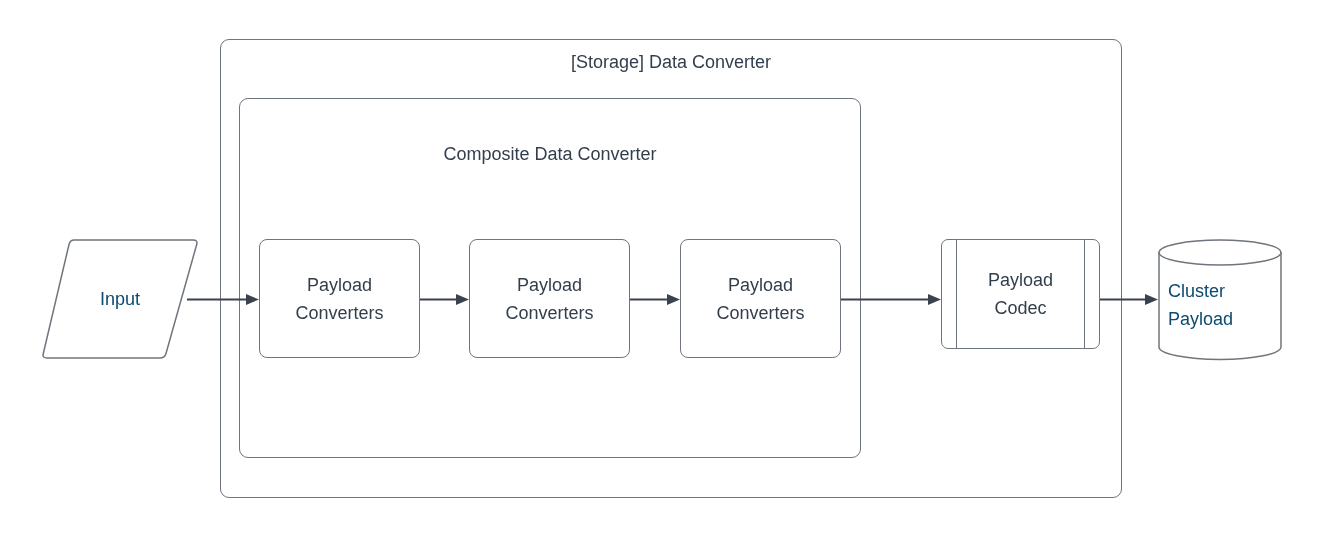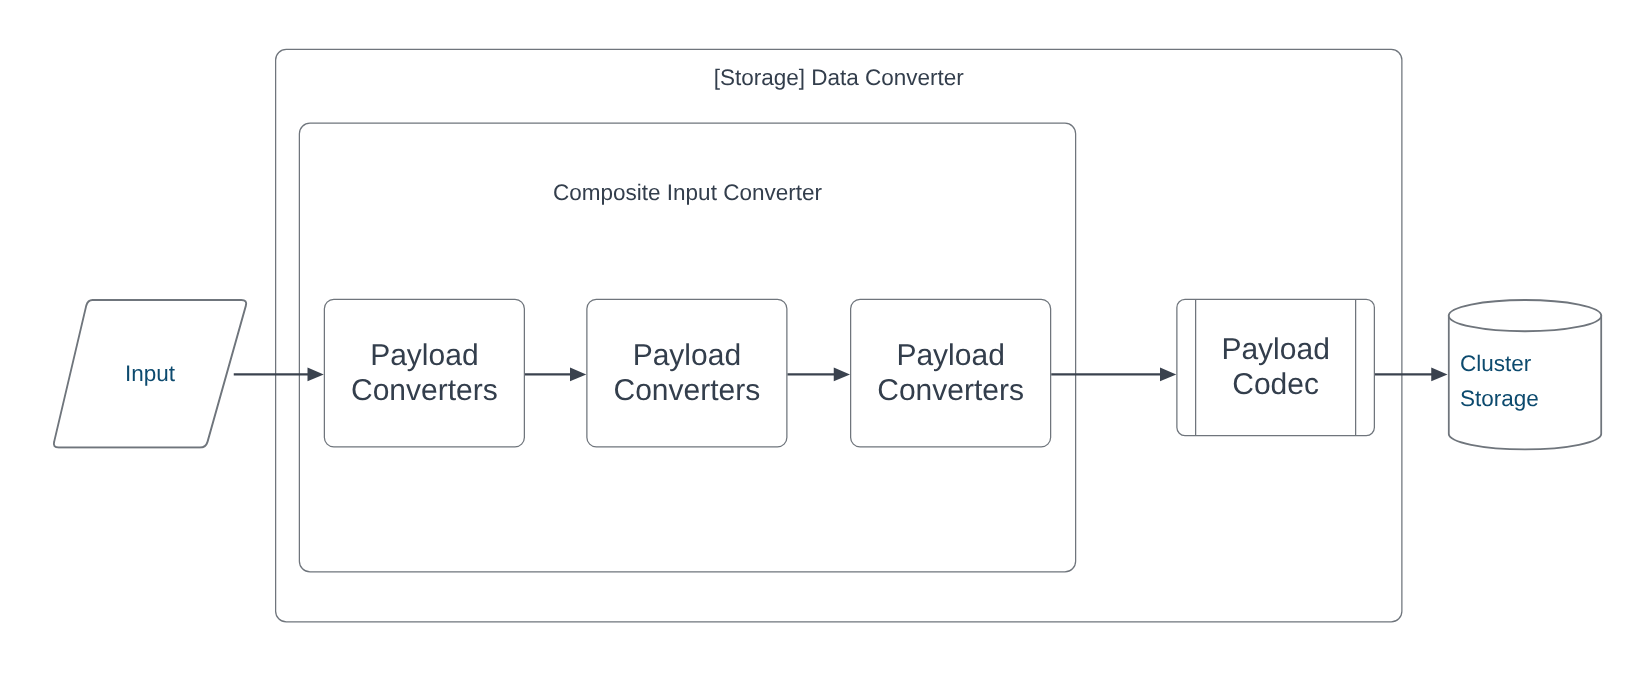"Composite Input Converter" span.container-title { text: Input -> Data }
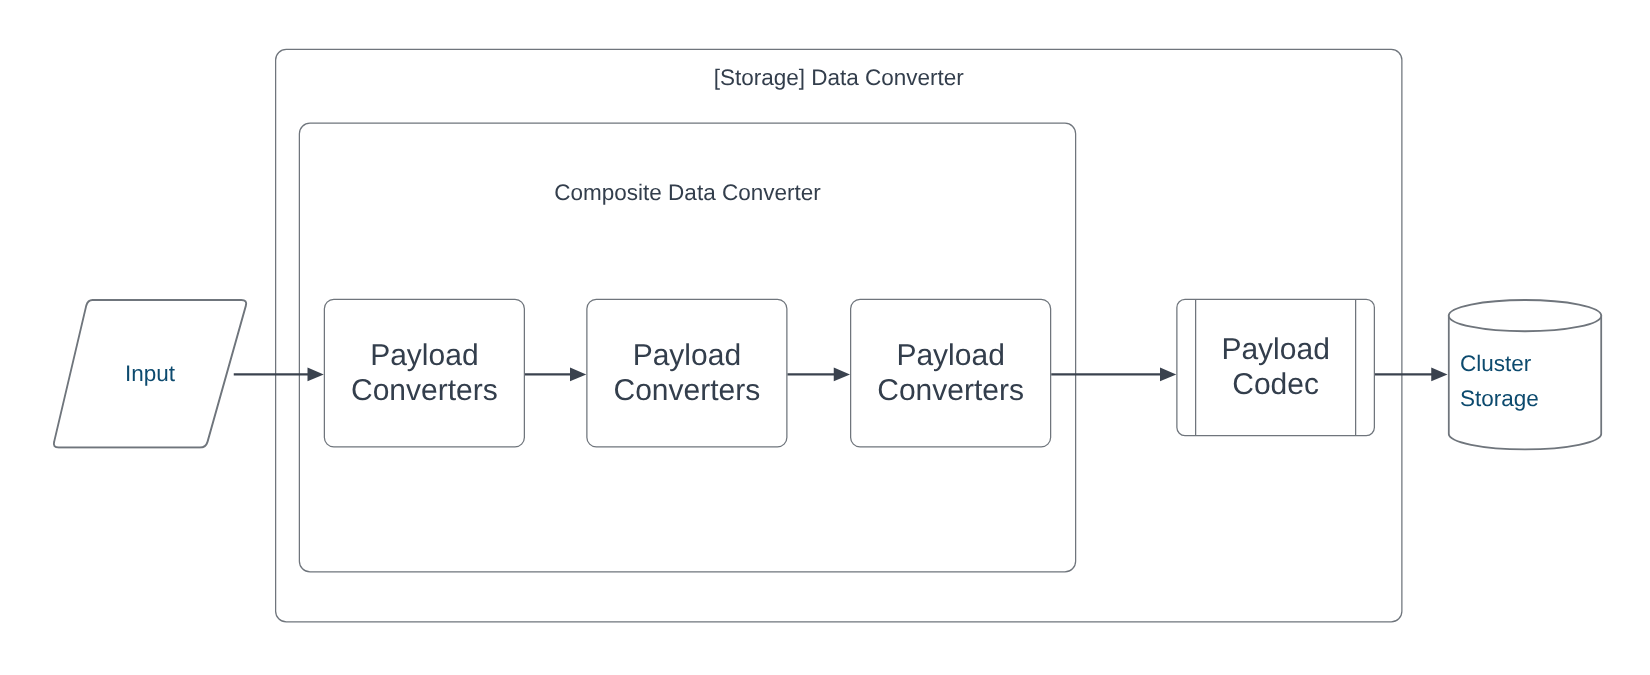"Payload Converters" .node-box { font-size: 24px -> 18px }
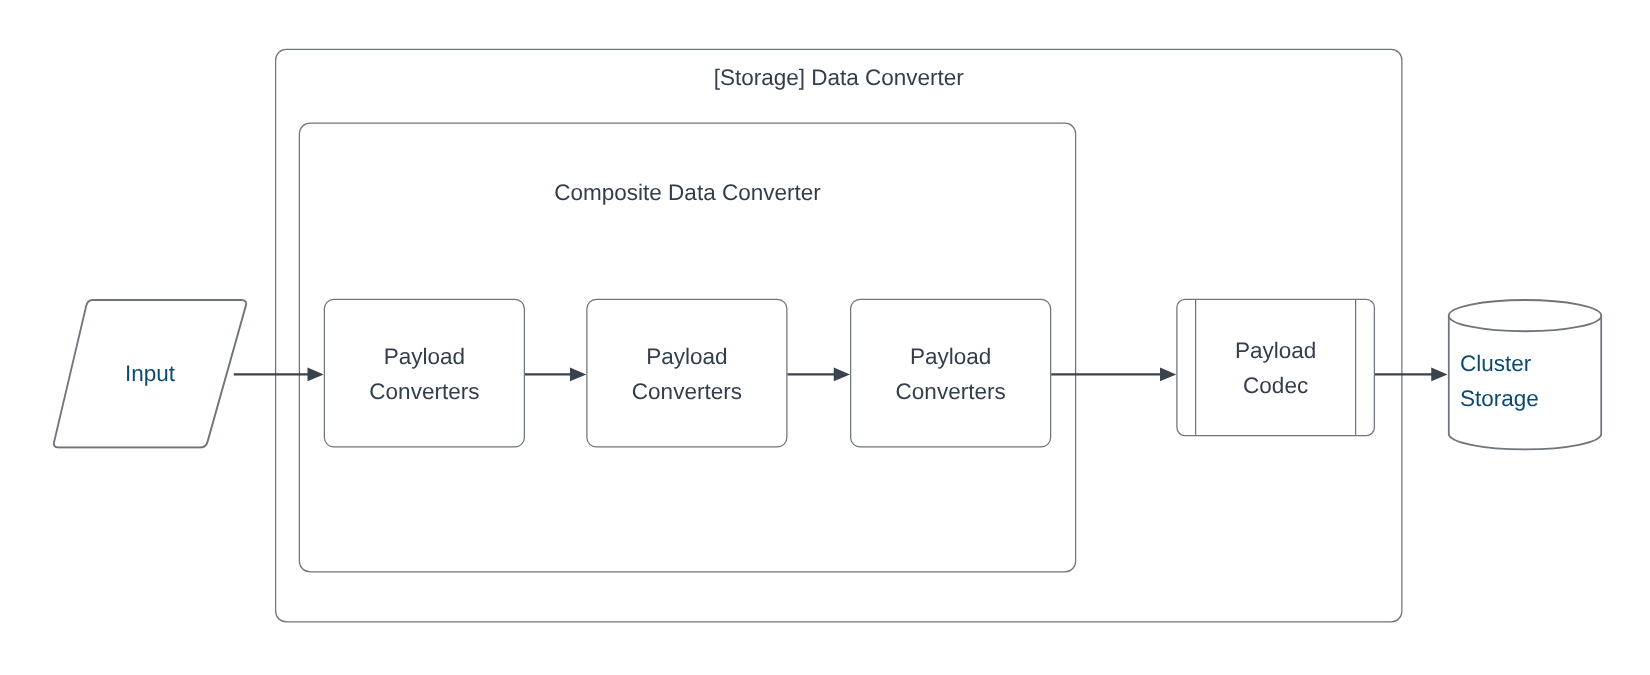"Cluster Storage" div.shape-label { text: Storage -> Payload }
